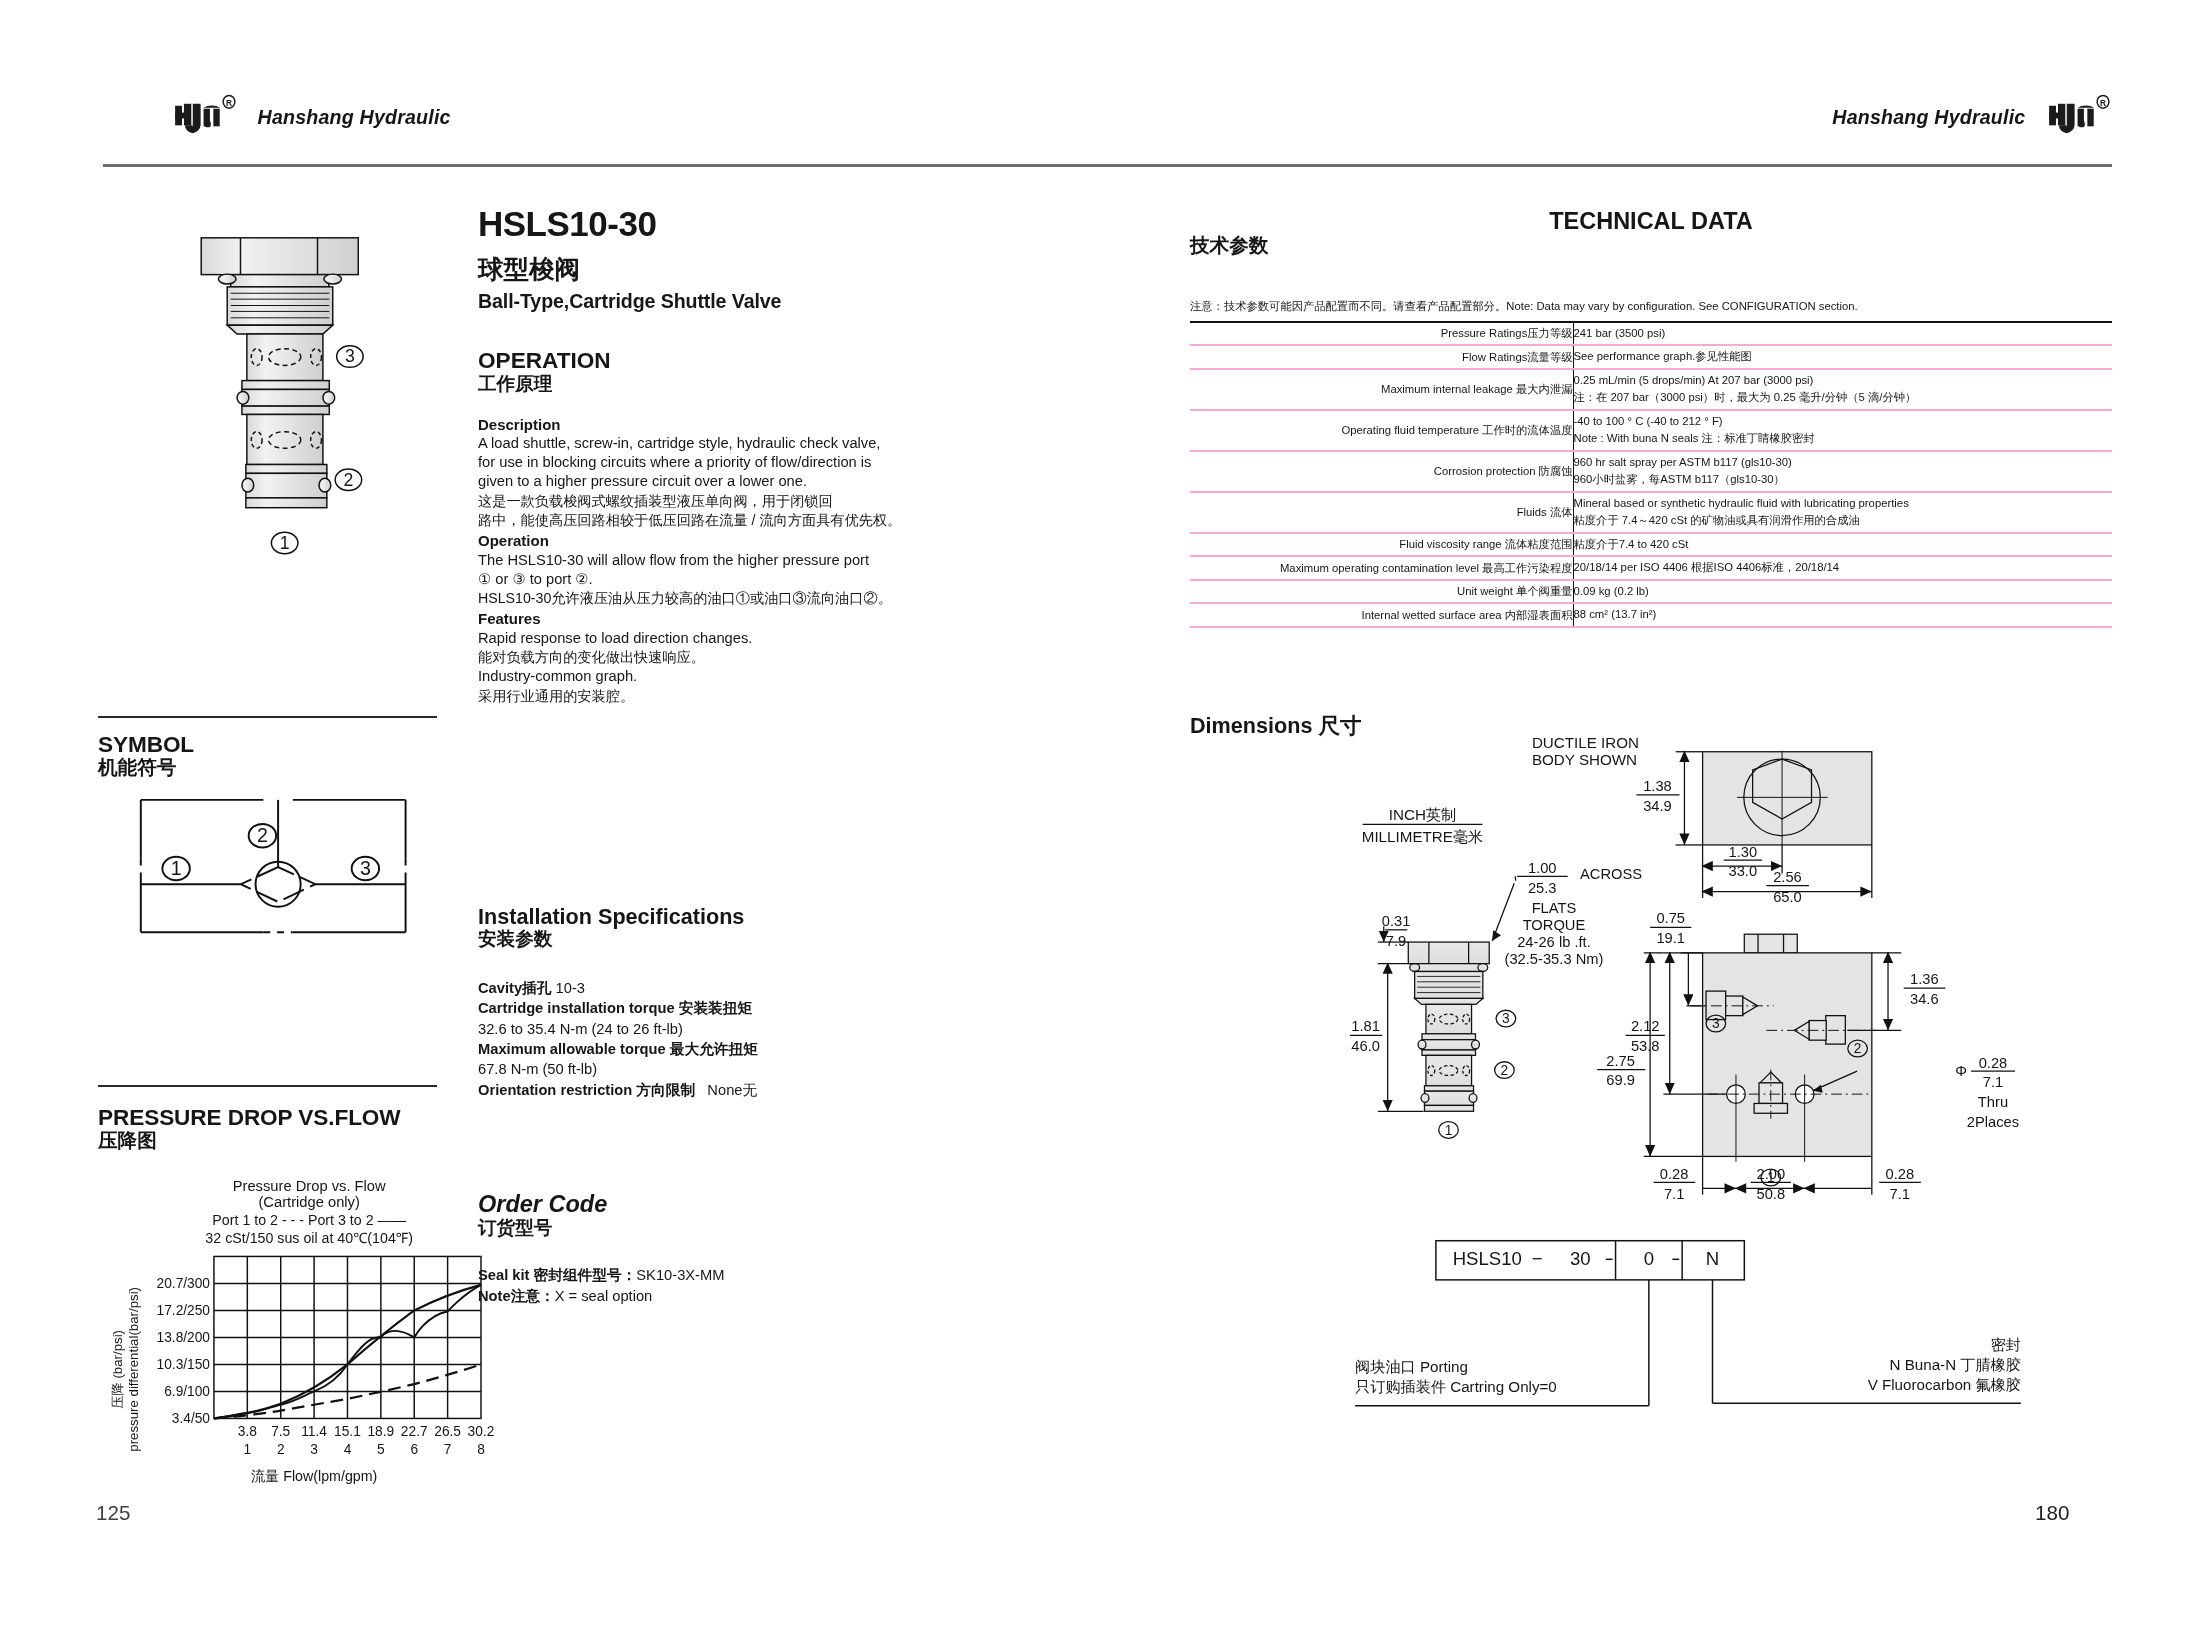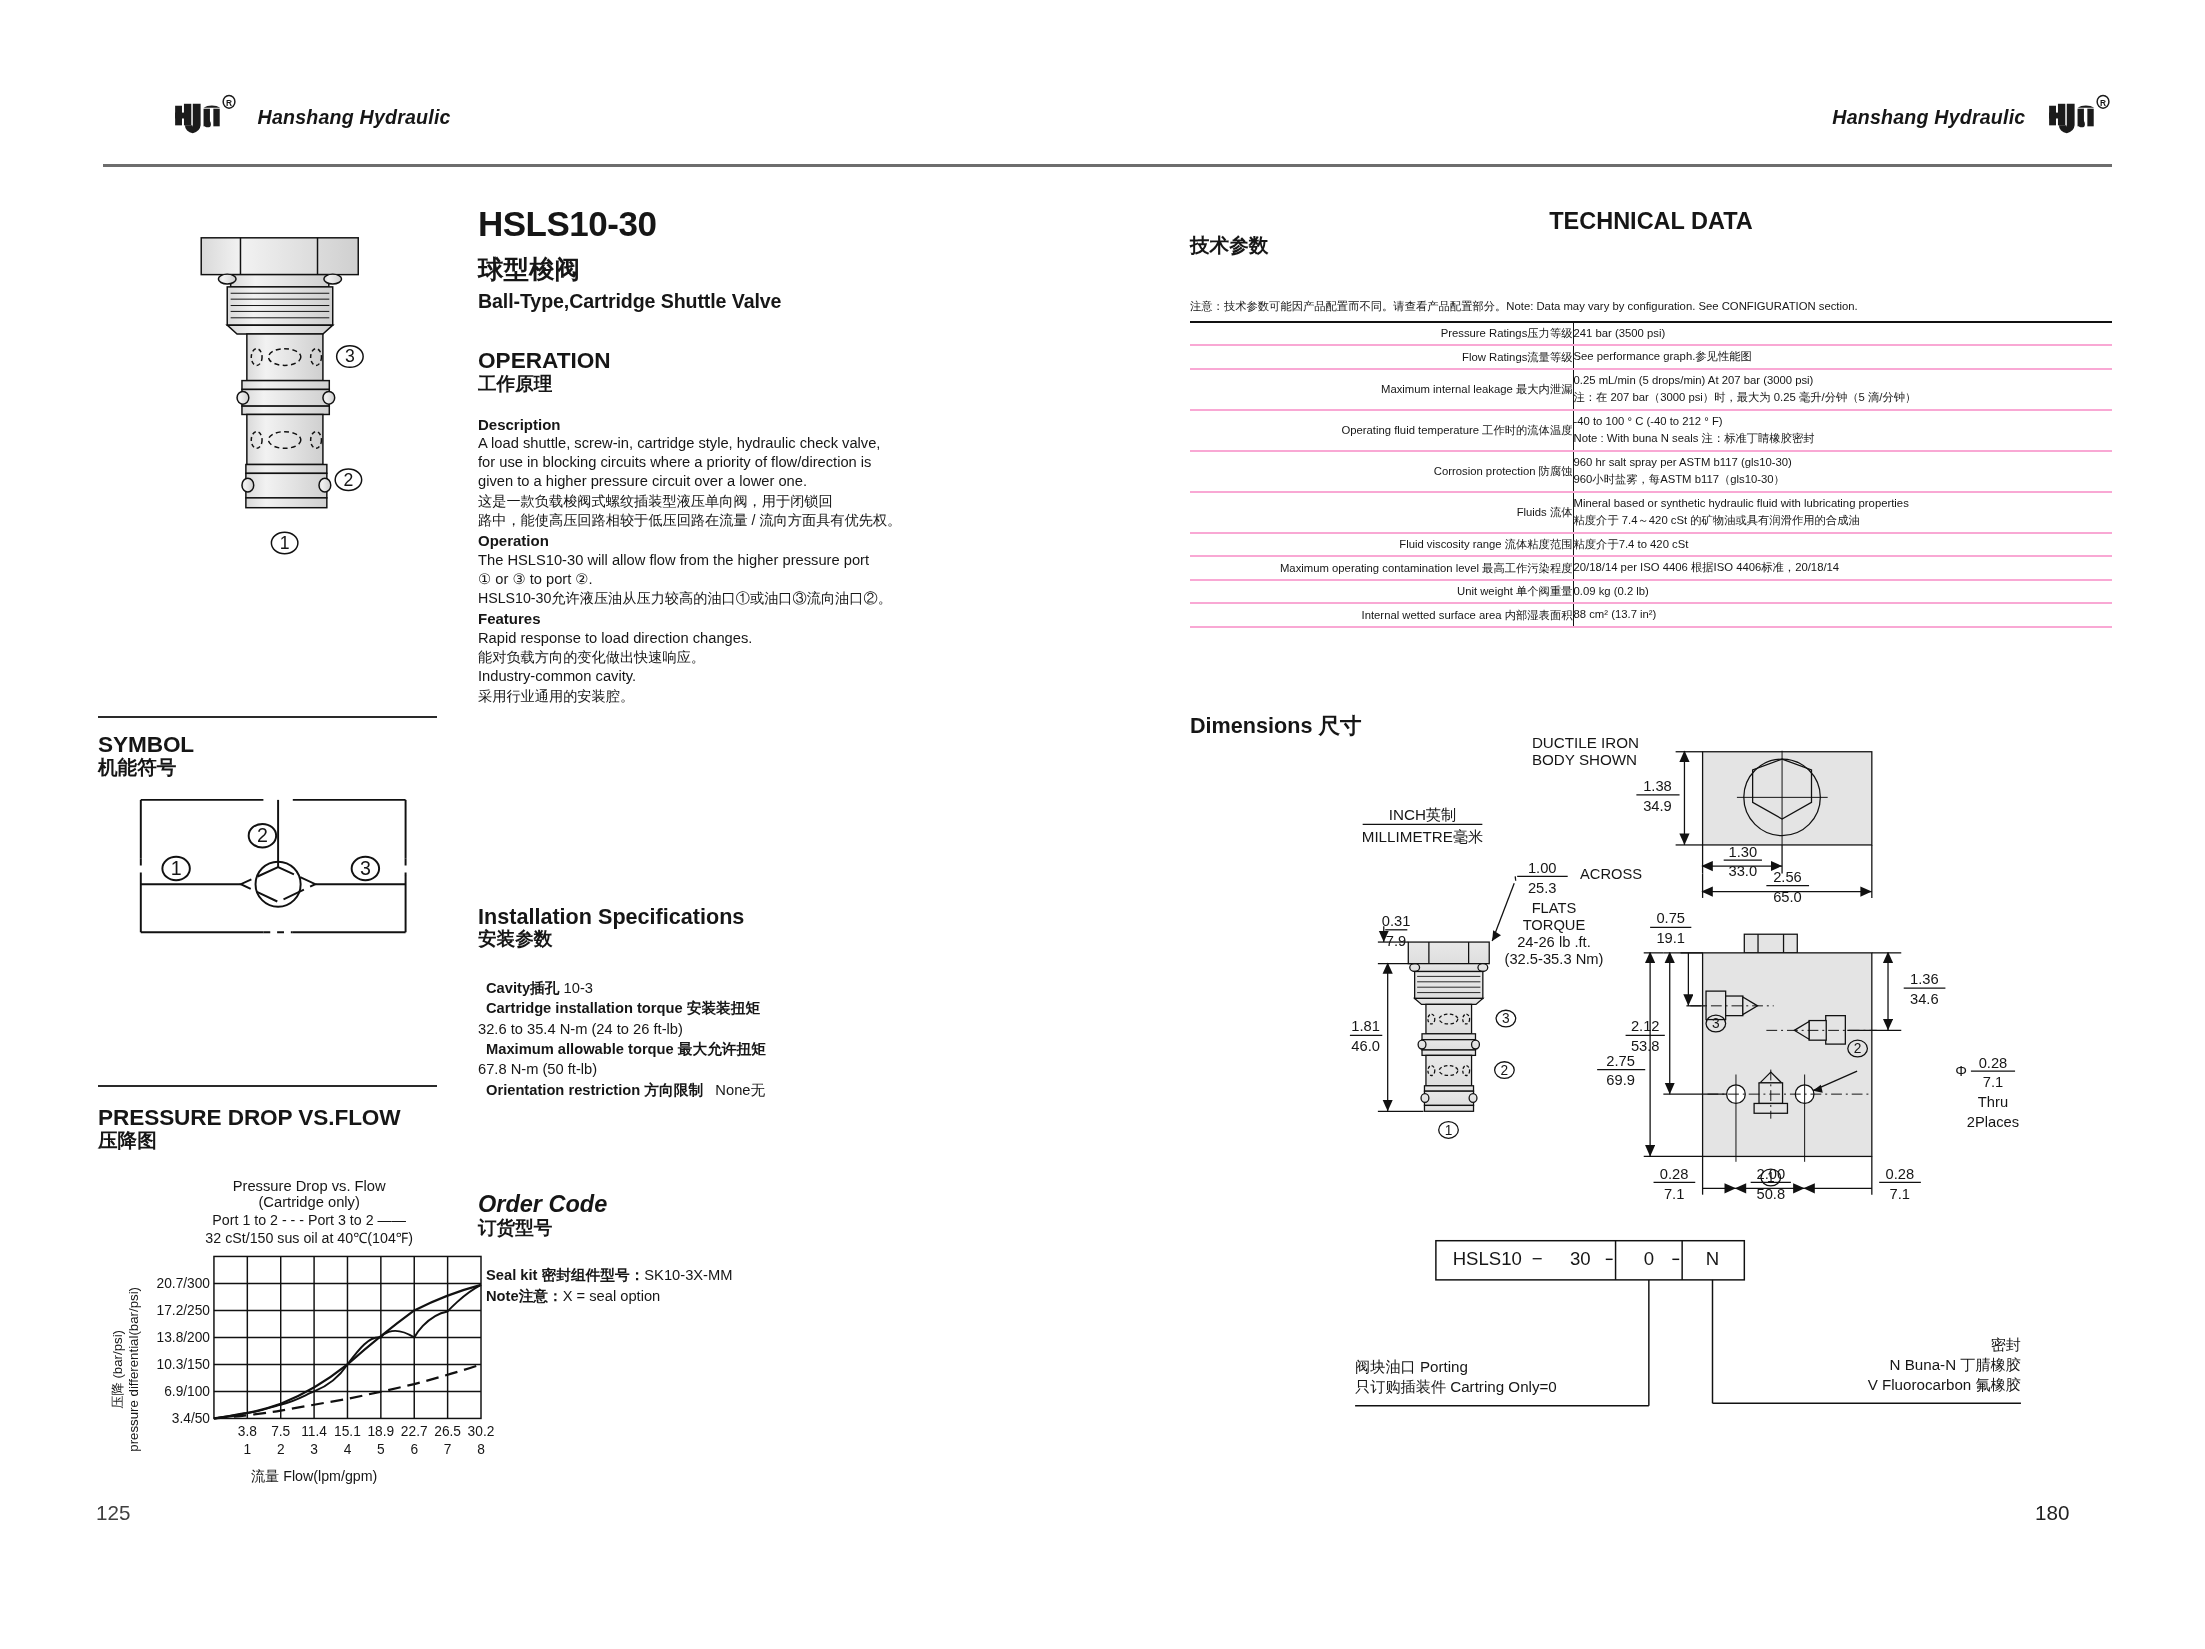"Industry-common cavity." div.desc-p { text: cavity -> graph }
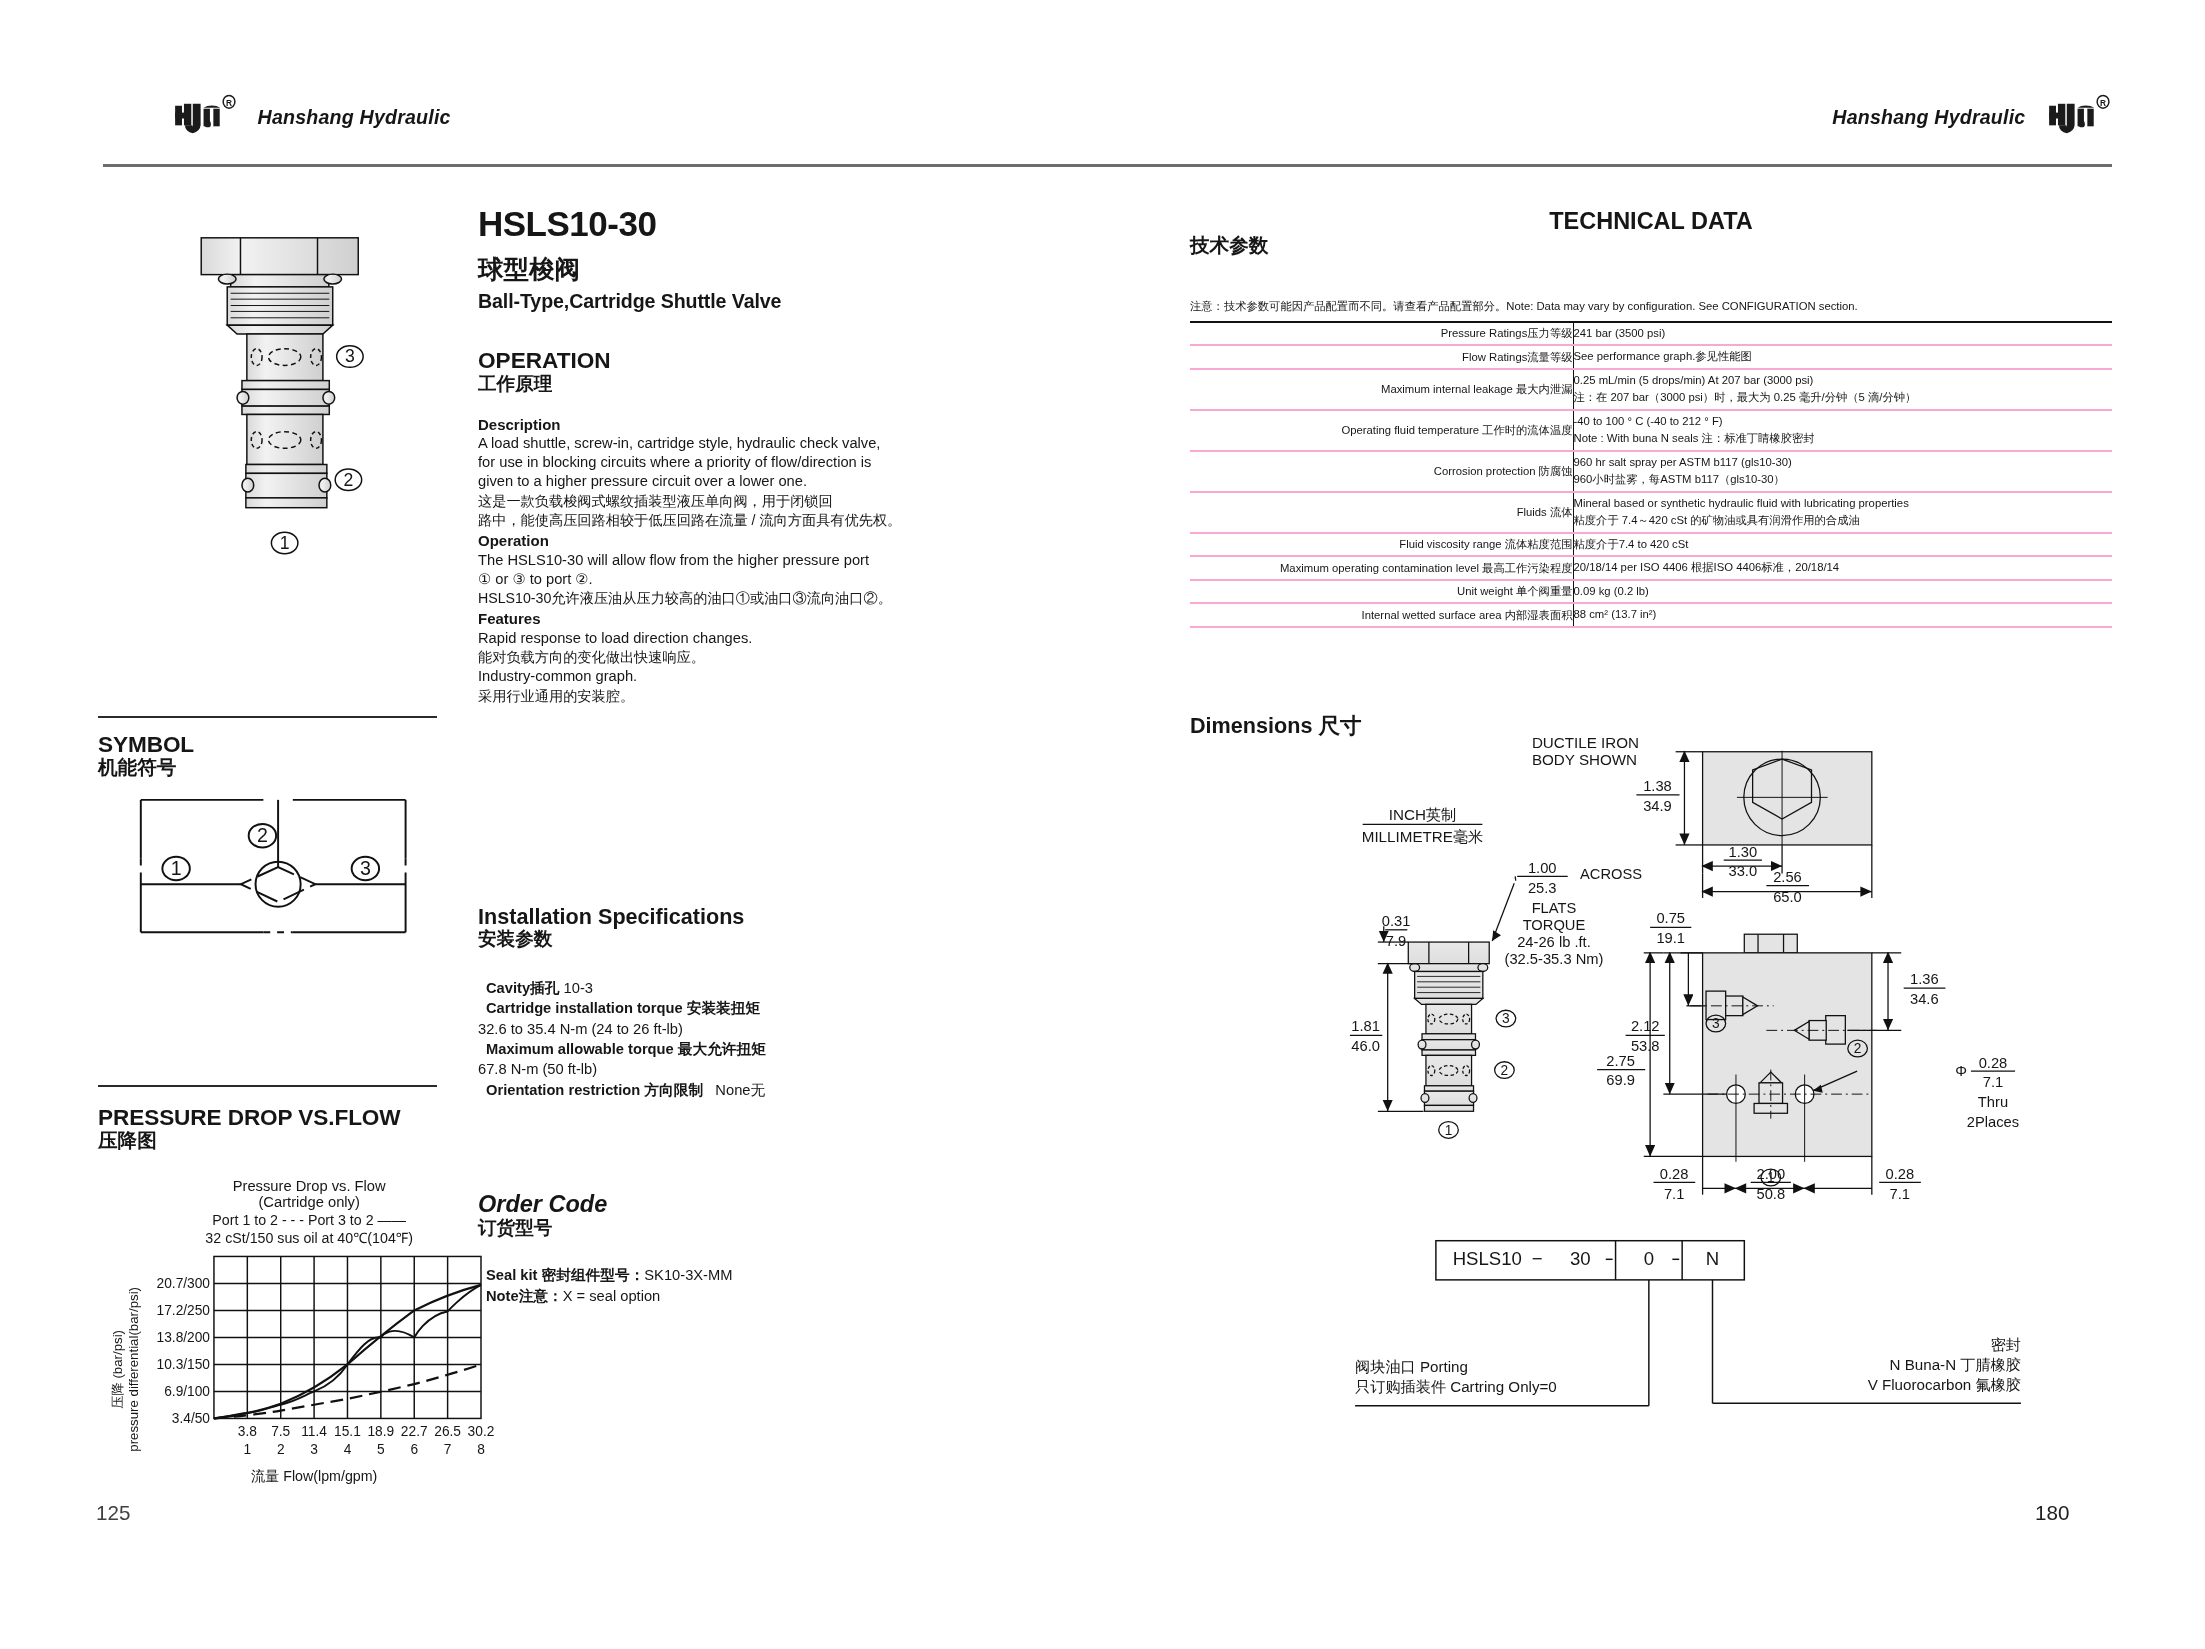"Cavity插孔" .b { margin-left: 8px -> none }
